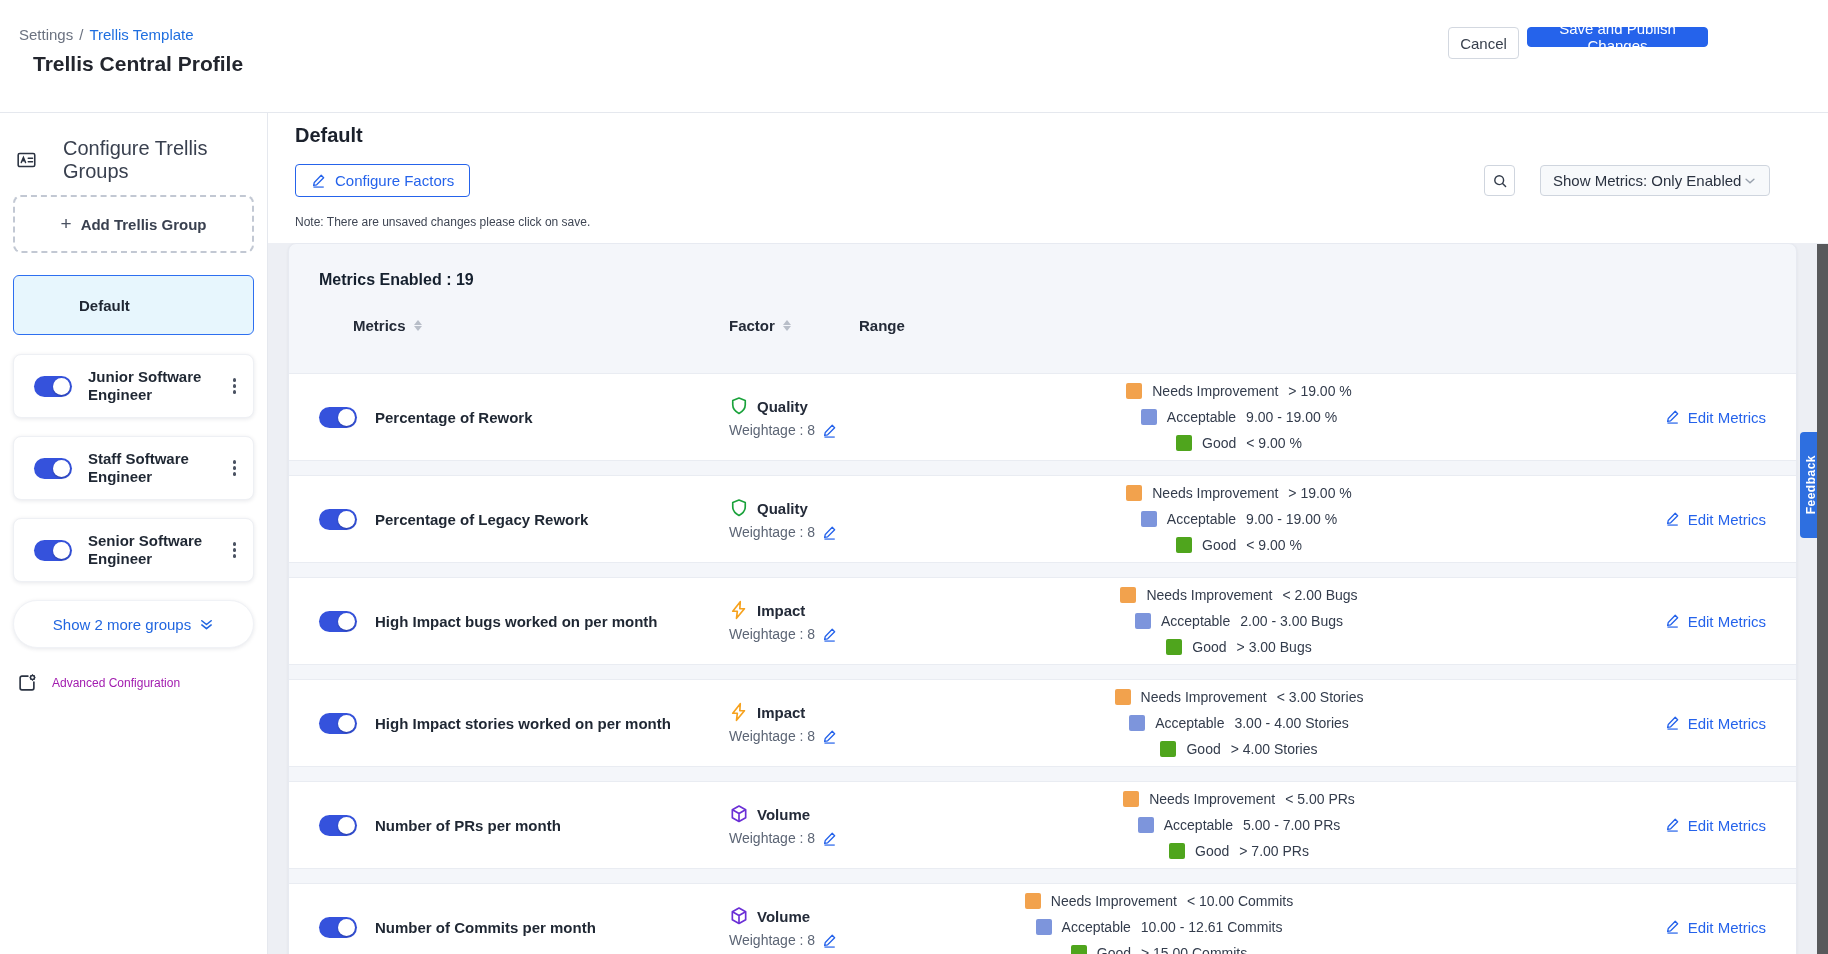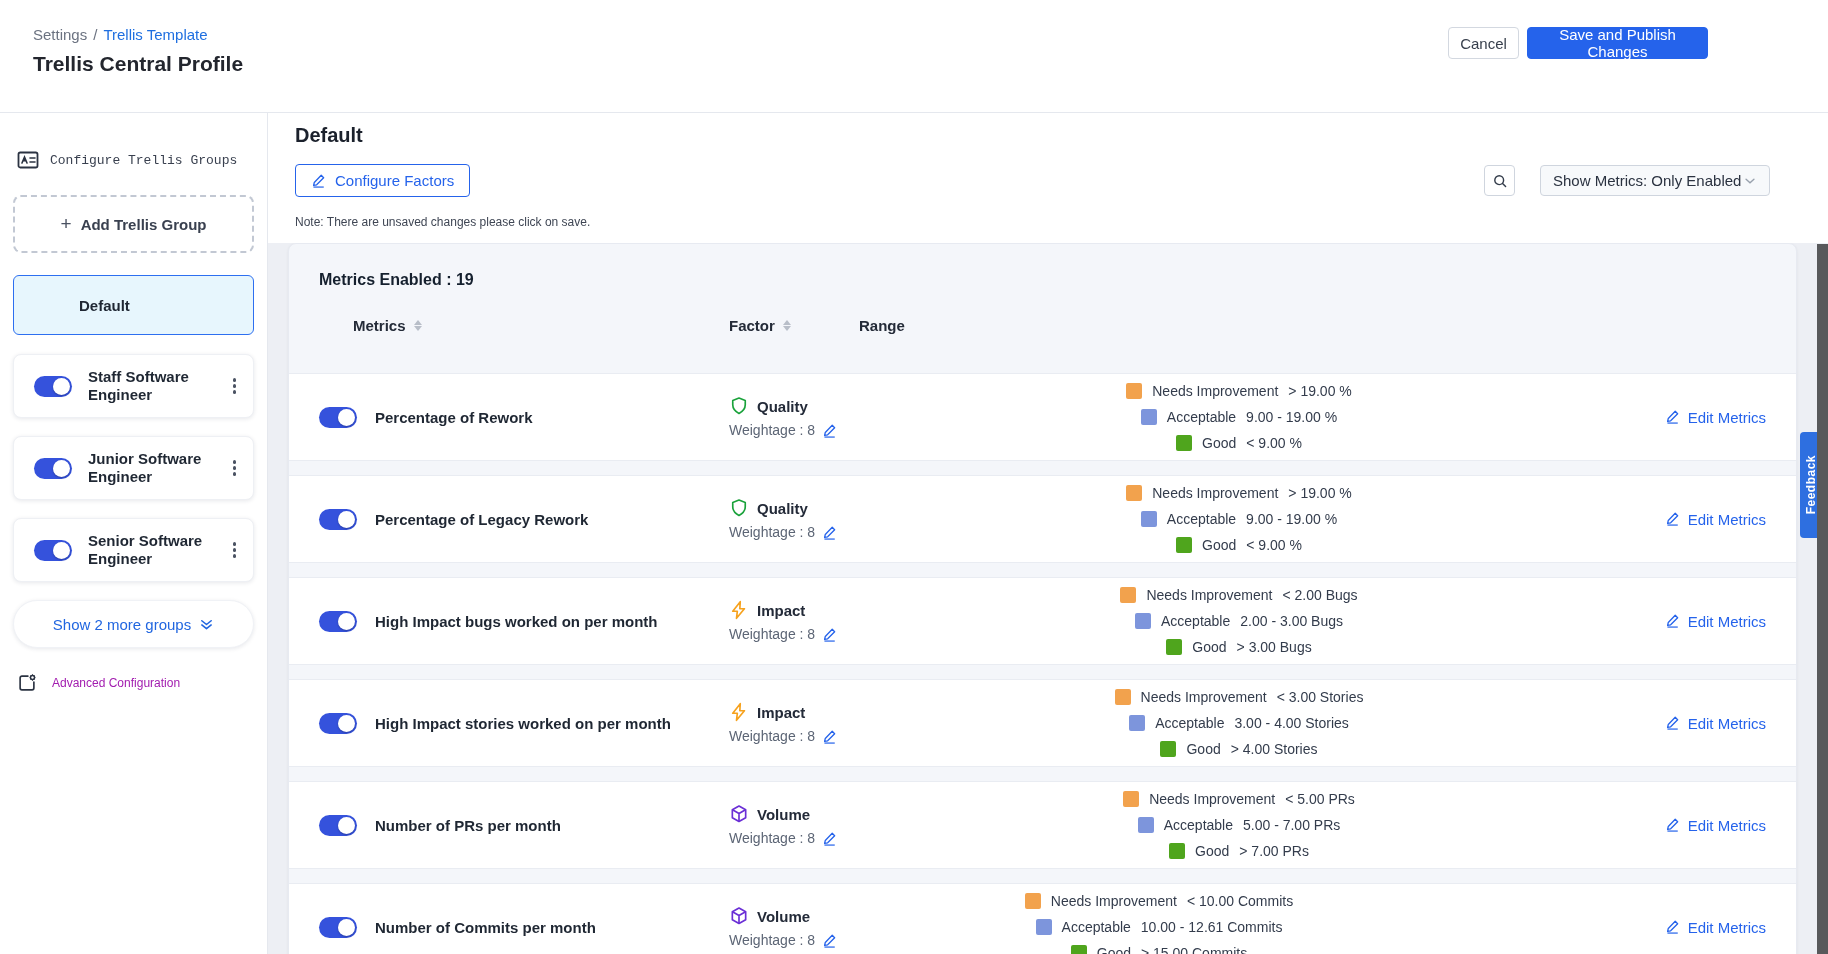"Settings / Trellis Template" .breadcrumb { left: 33px -> 19px }
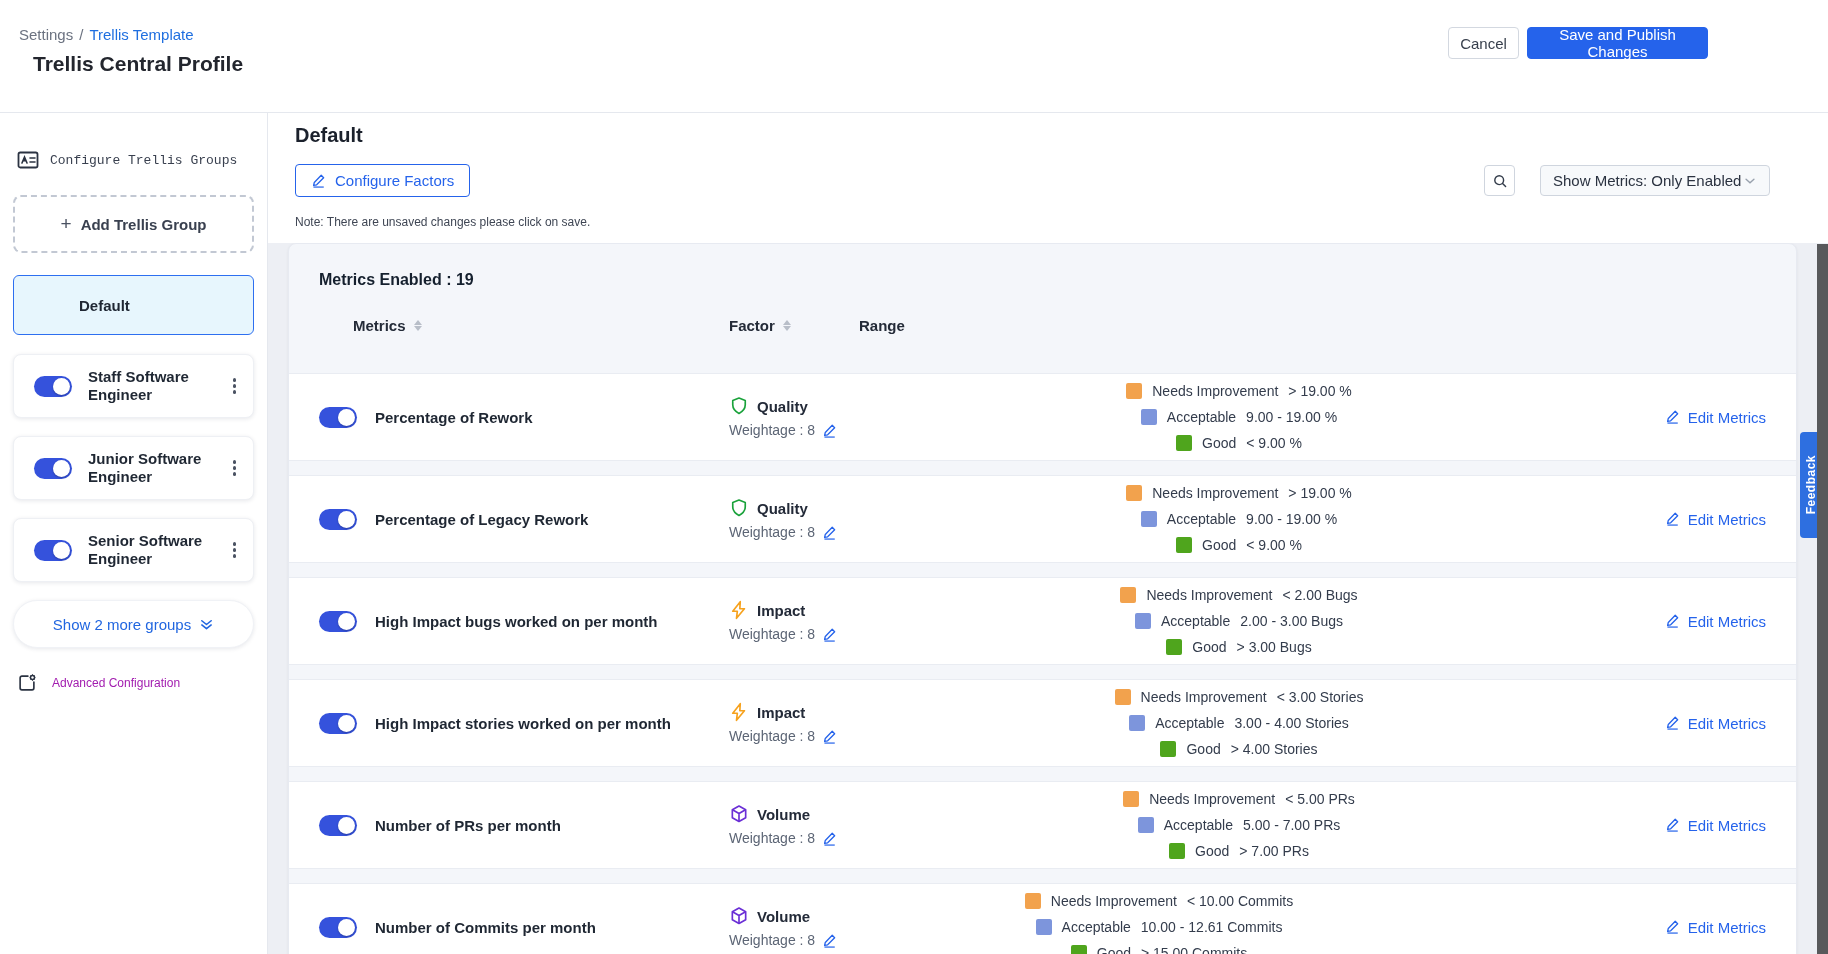"Save and Publish Changes" .btn-save { height: 32px -> 20px }
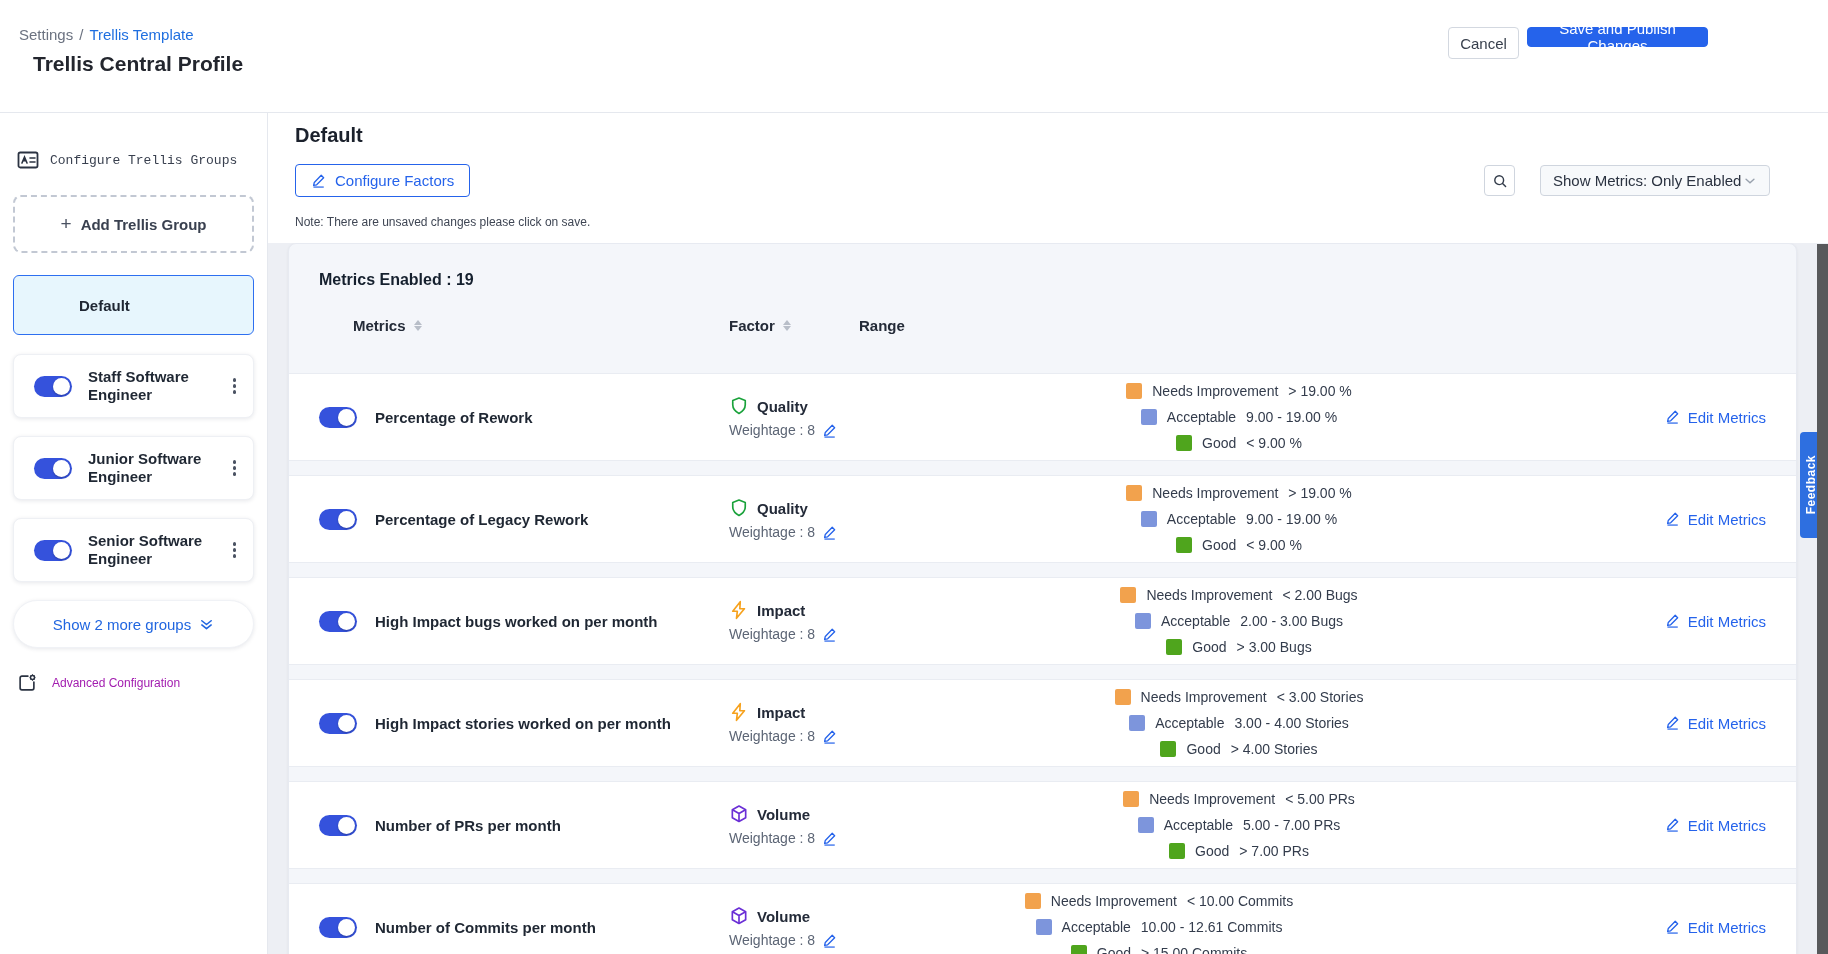"Configure Trellis Groups" .side-title { font-family: Liberation Mono, monospace -> none; font-size: 13px -> 20px; gap: 10px -> 26px }
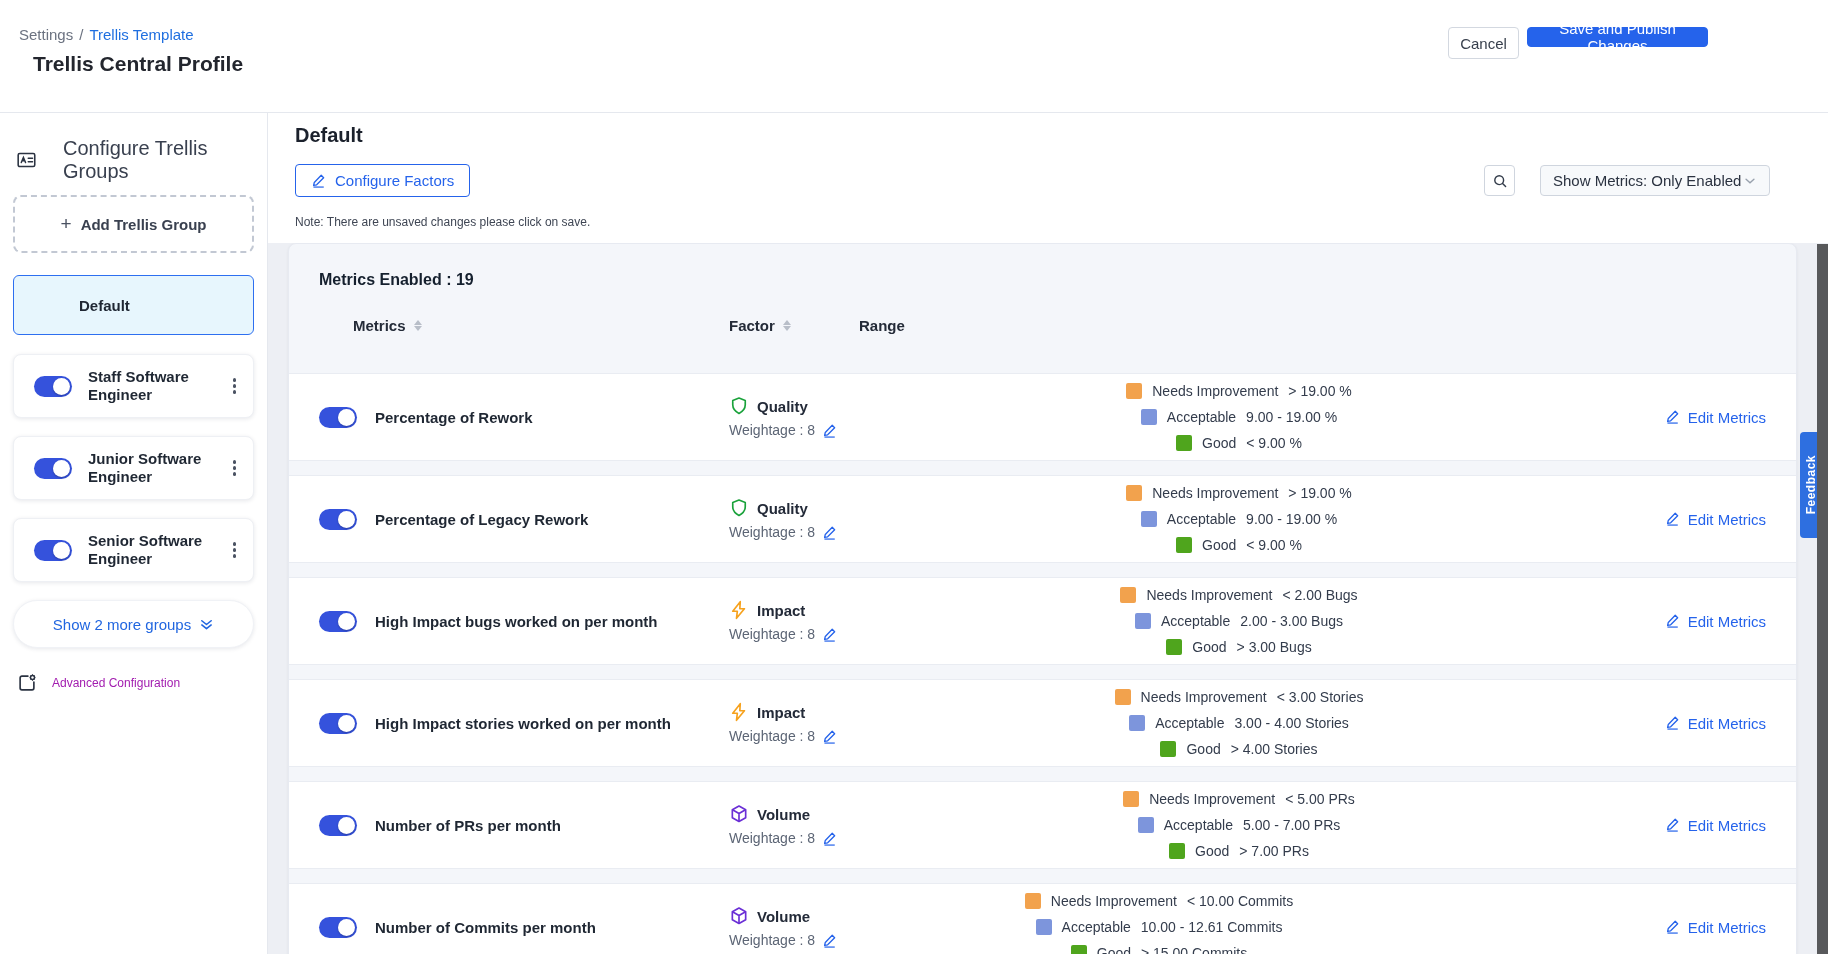"Staff Software Engineer" div.group-card { order: before "Junior Software Engineer" -> after "Junior Software Engineer" }
